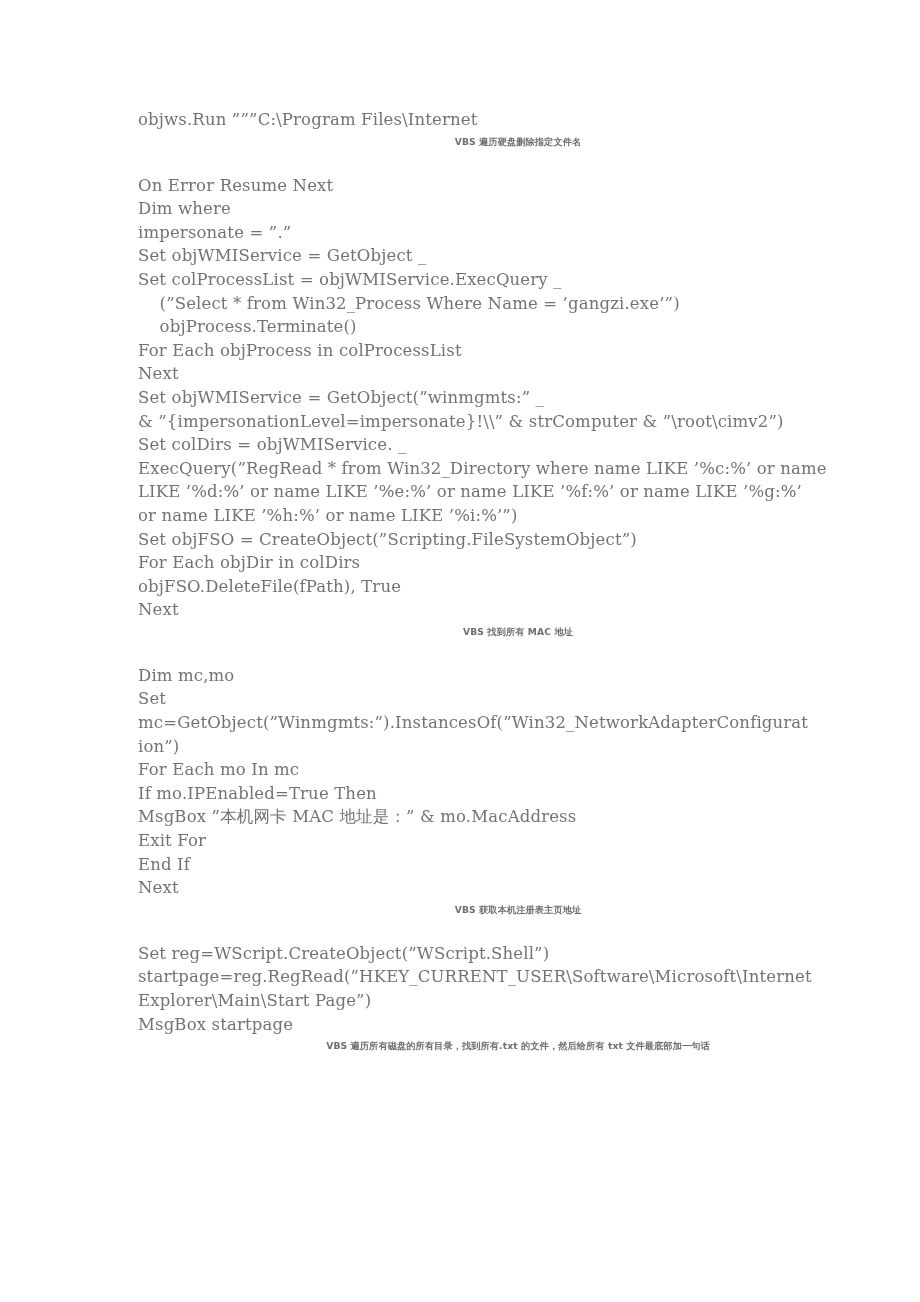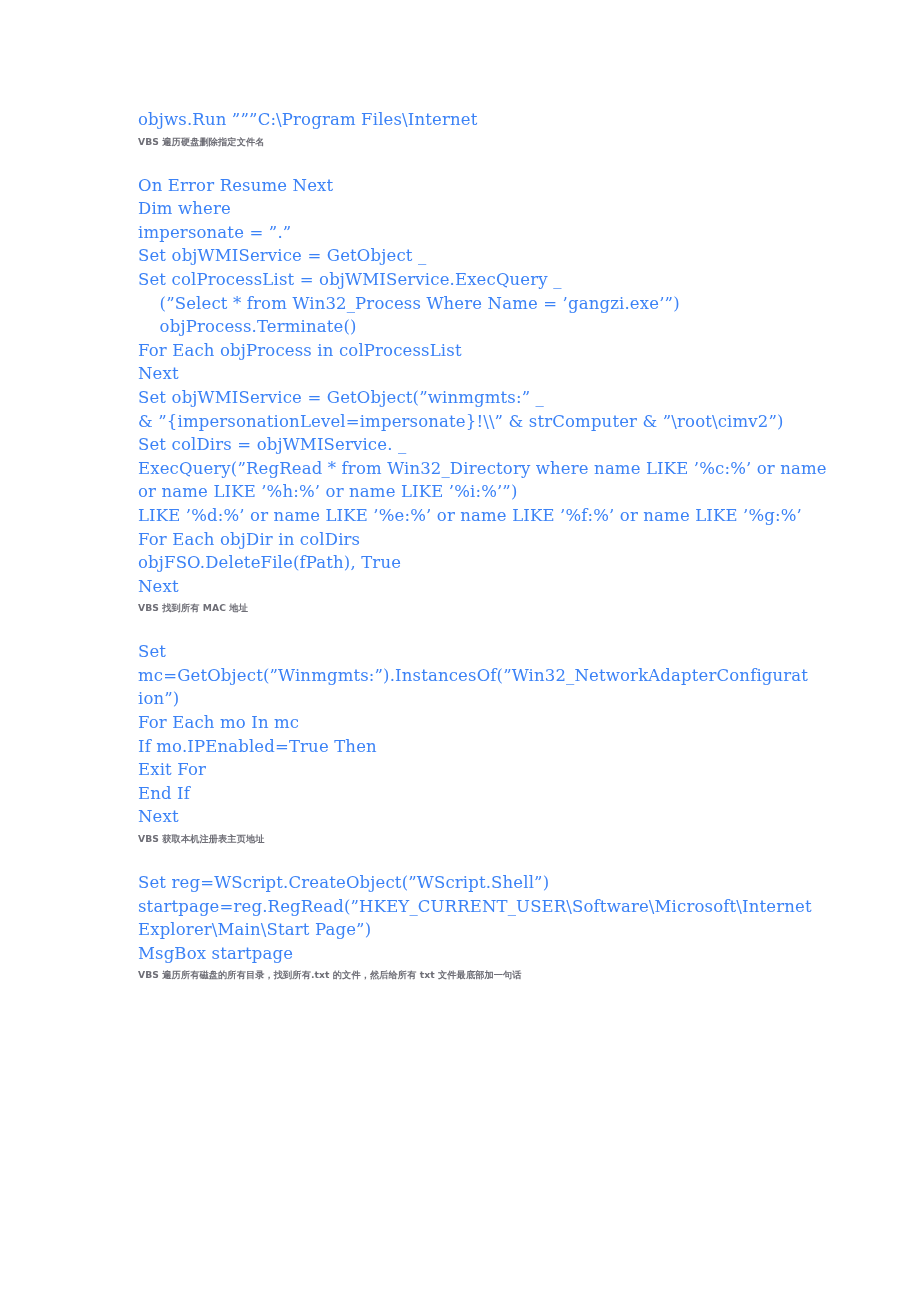"objws.Run ”””C:\Program Files\Internet" .code-line { color: #3b82f6 -> #737373 }
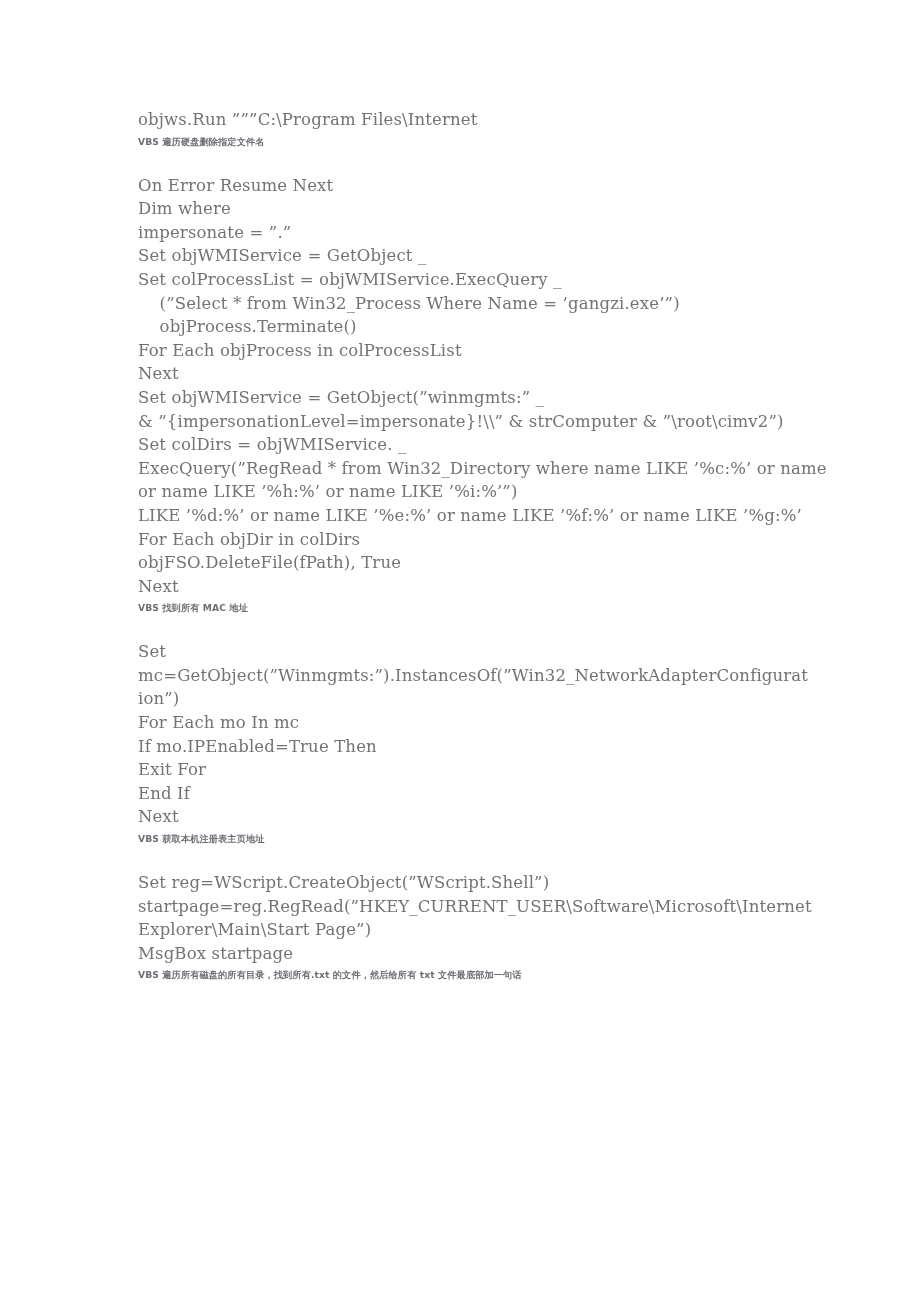"VBS 遍历硬盘删除指定文件名" .section-heading { text-align: none -> center }
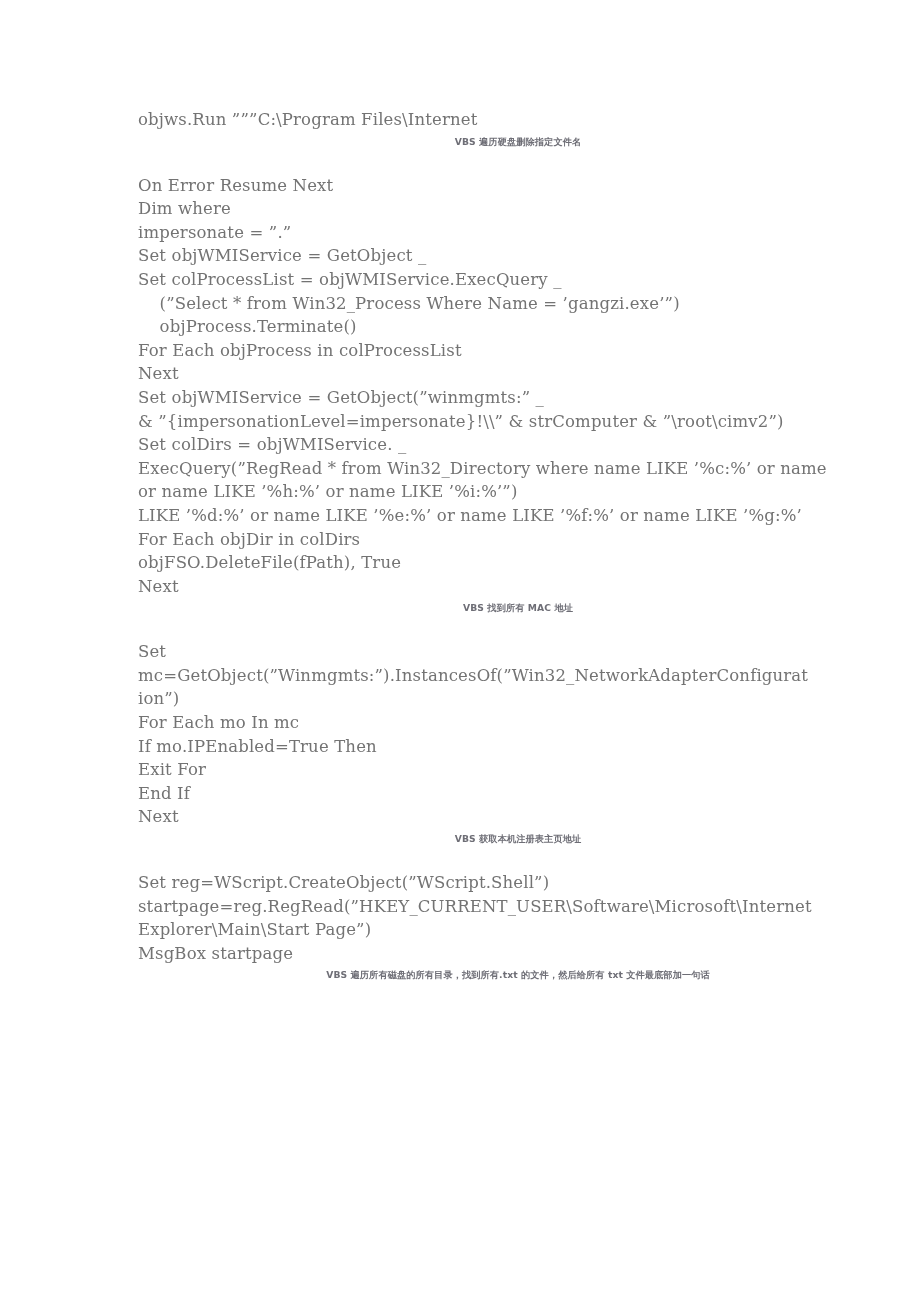"or name LIKE ’%h:%’ or" div.code-line { order: before "LIKE ’%d:%’ or name LIKE" -> after "LIKE ’%d:%’ or name LIKE" }
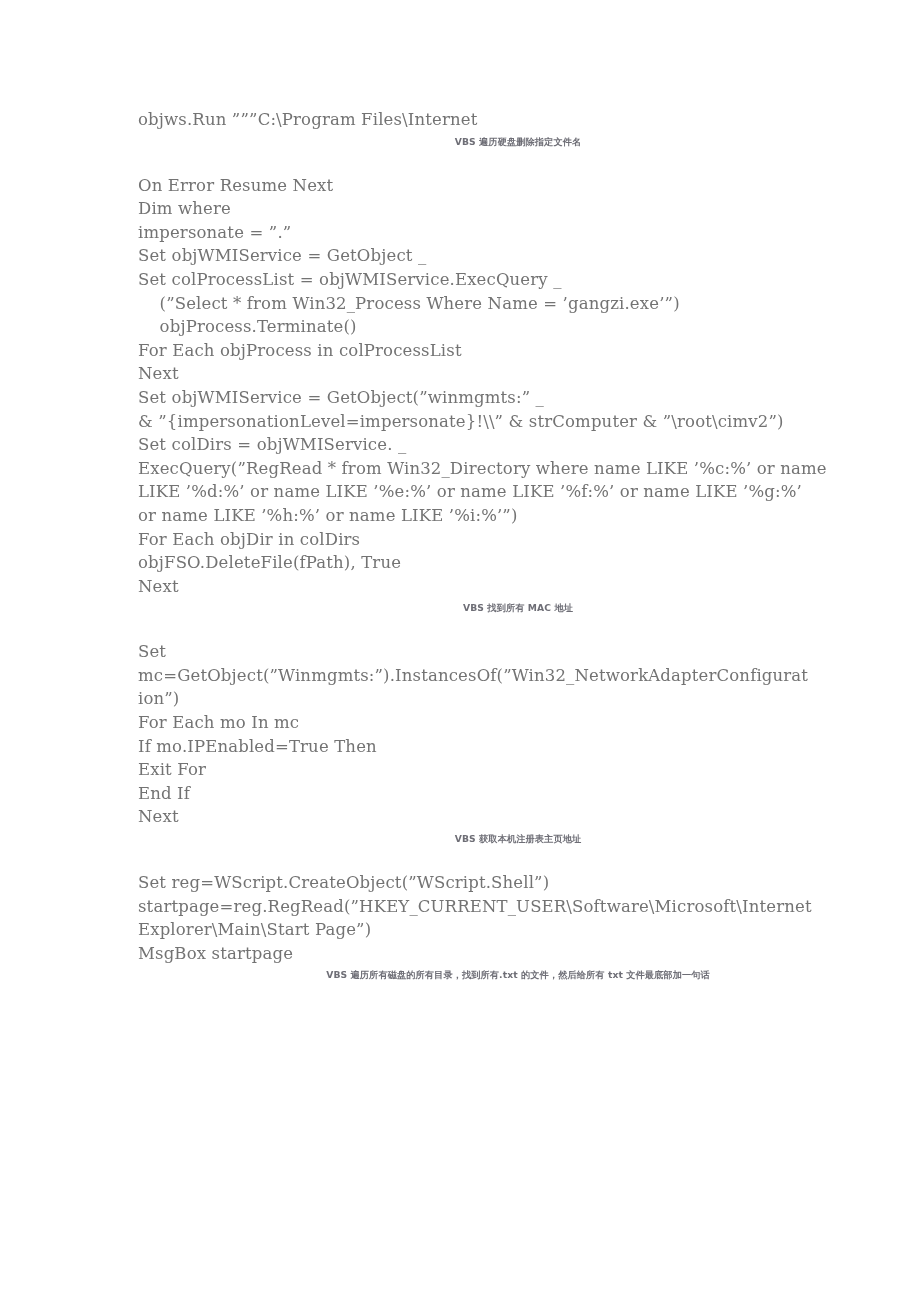"Set objFSO =" div.code-line { html: none -> <div>Set objFSO = CreateObject(”Scripting.FileSystemObject”)</div> }
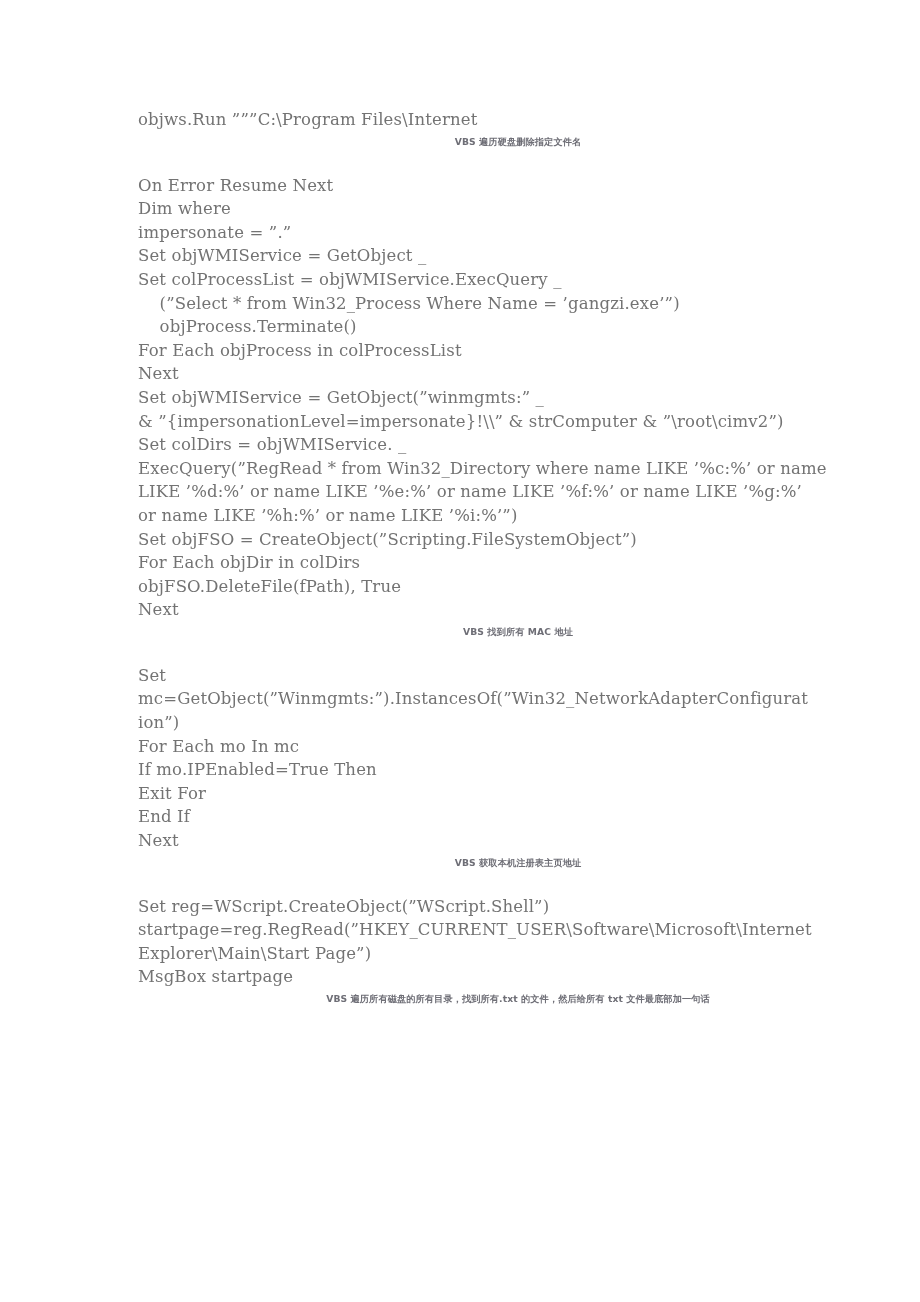"Dim mc,mo" div.code-line { html: none -> <div>Dim mc,mo</div> }
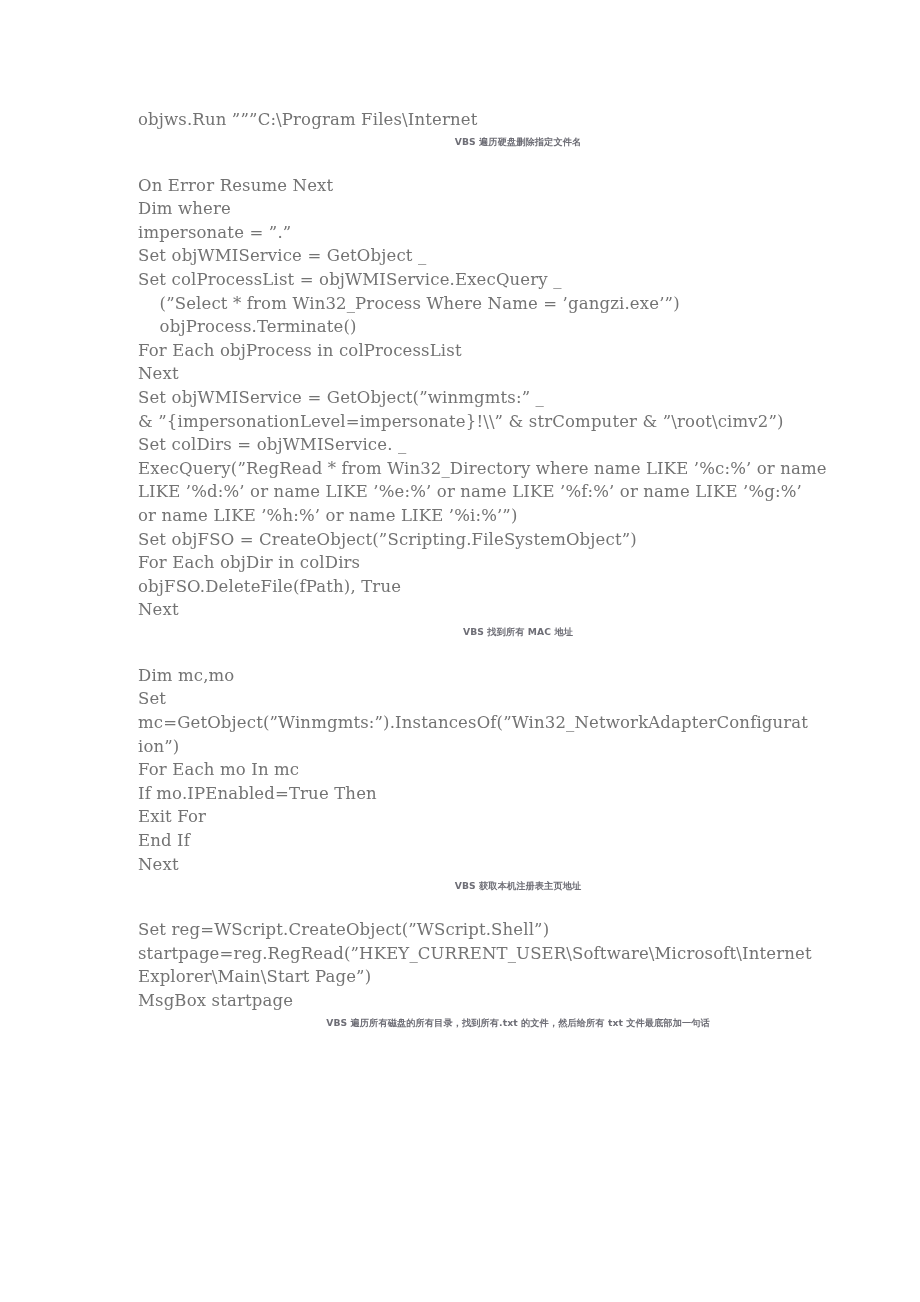"MsgBox ”本机网卡 MAC 地址是：” &" div.code-line { html: none -> <div>MsgBox ”本机网卡 MAC 地址是：” &amp; mo.MacAddress</div> }
